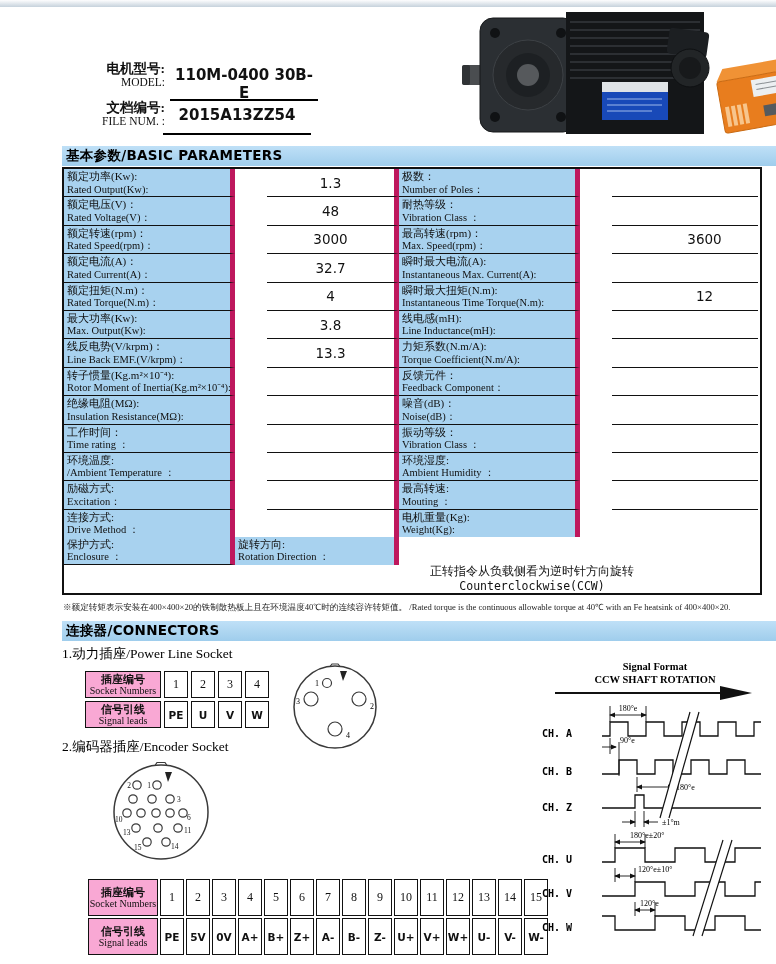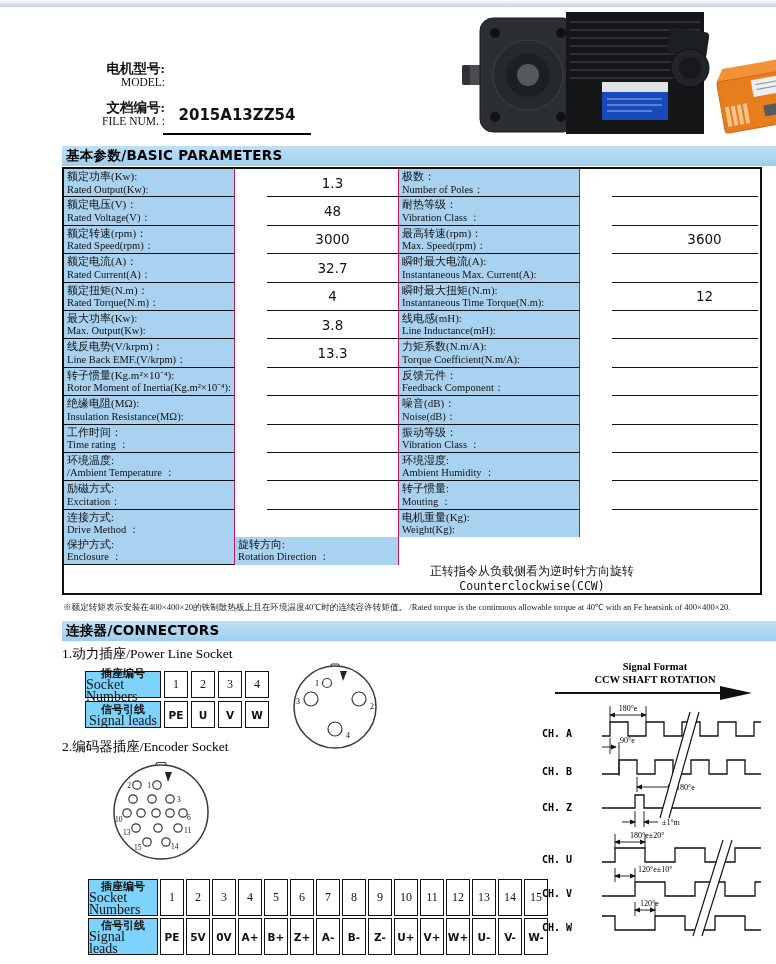"110M-0400 30B-E" div.hvalue { html: none -> <div>110M-0400 30B-E</div> }
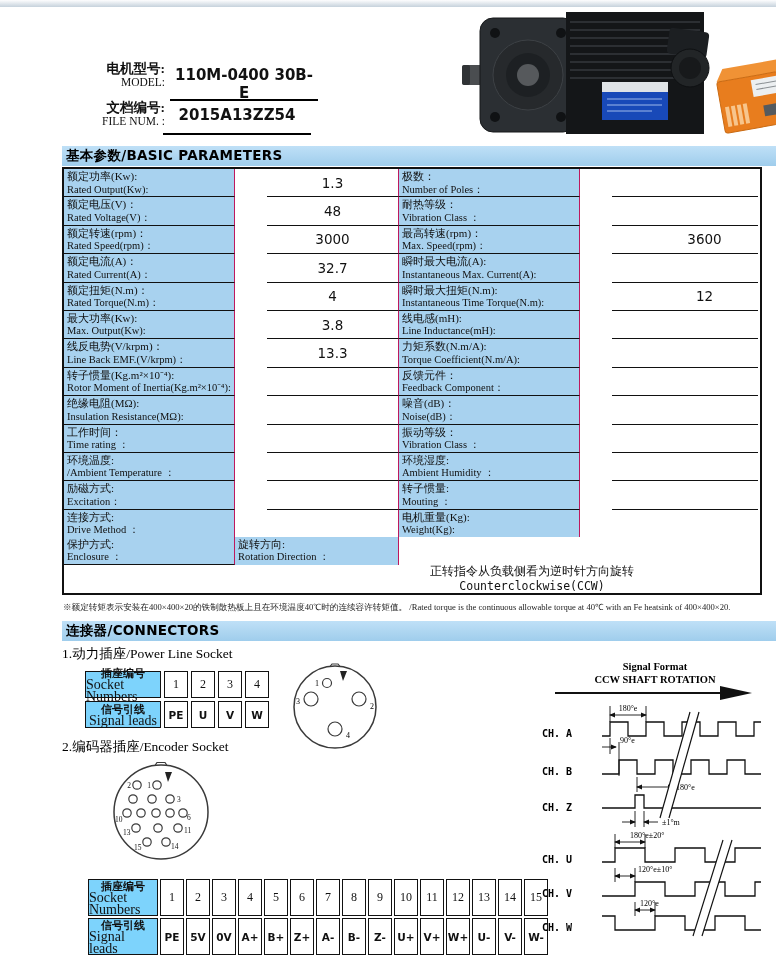"额定功率(Kw):" .cell { border-right: 1px solid #be185d -> 5px solid #be185d }
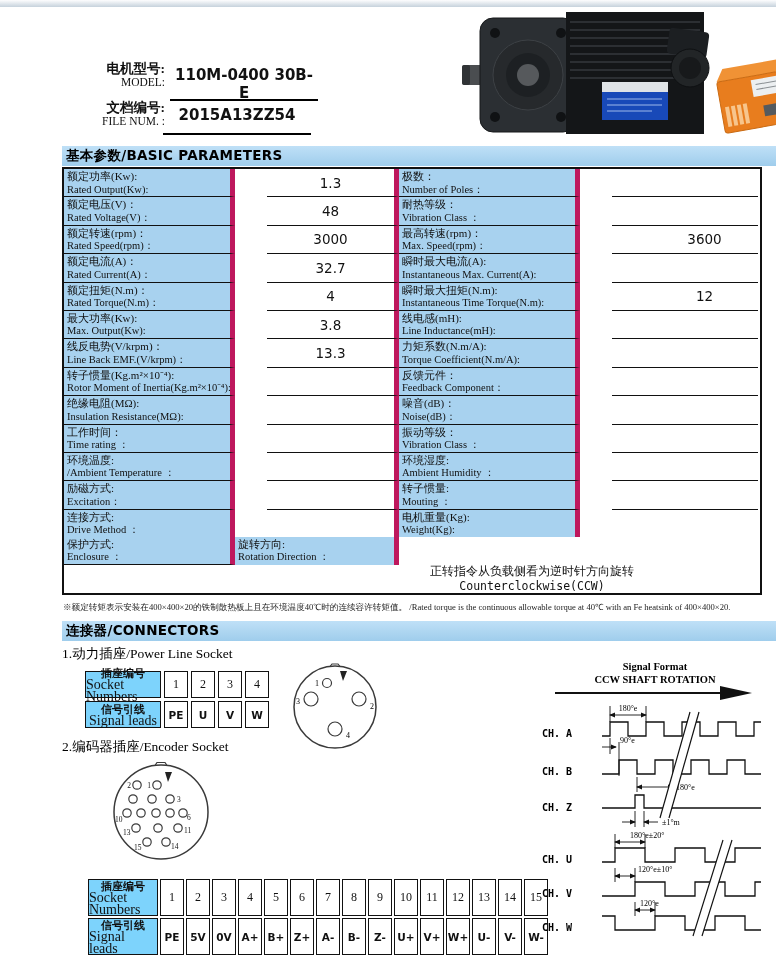"转子惯量:" div.zh { text: 转子惯量 -> 最高转速 }
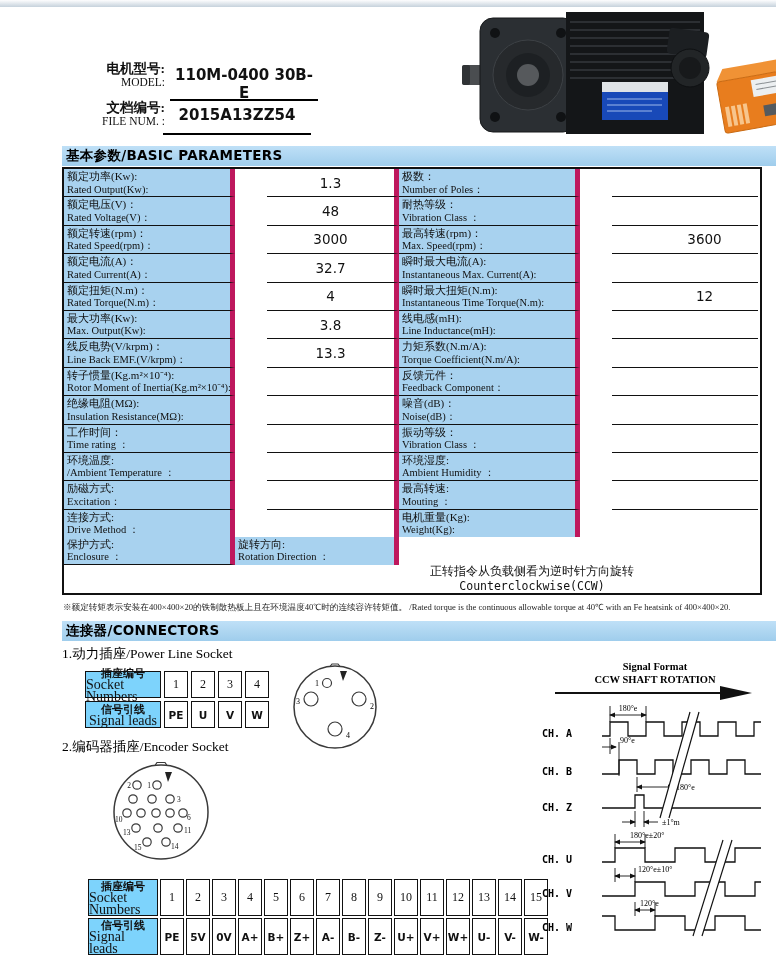"插座编号" .phead { background: #7dd3fc -> #f9a8d4 }
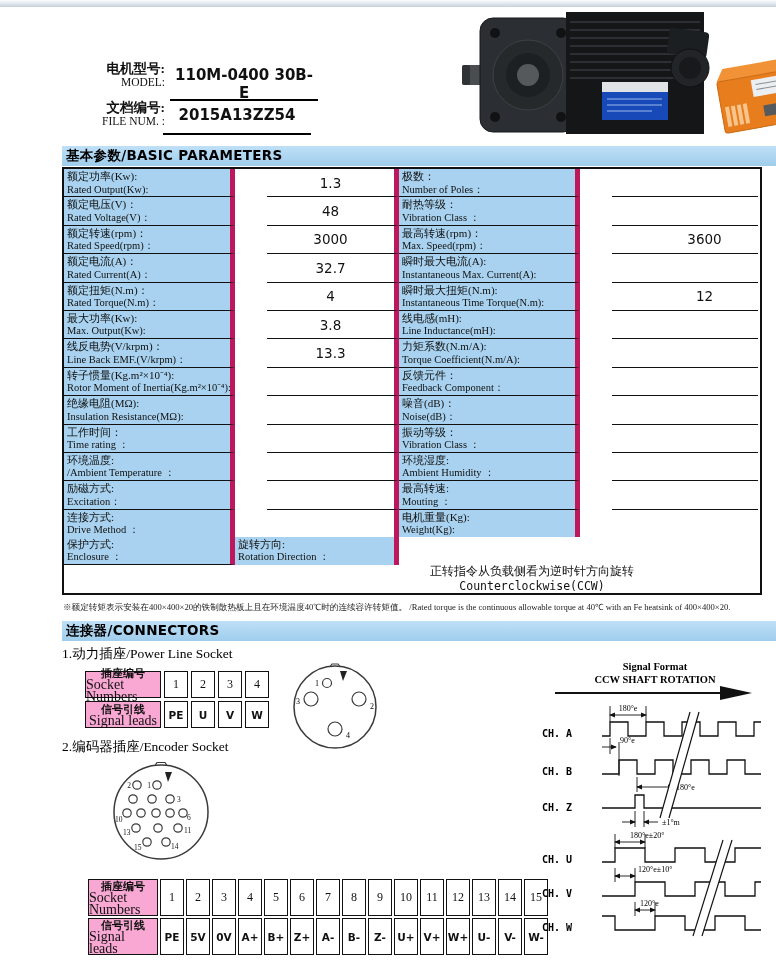"Socket Numbers" .phead .en { font-size: 14px -> 10px }
